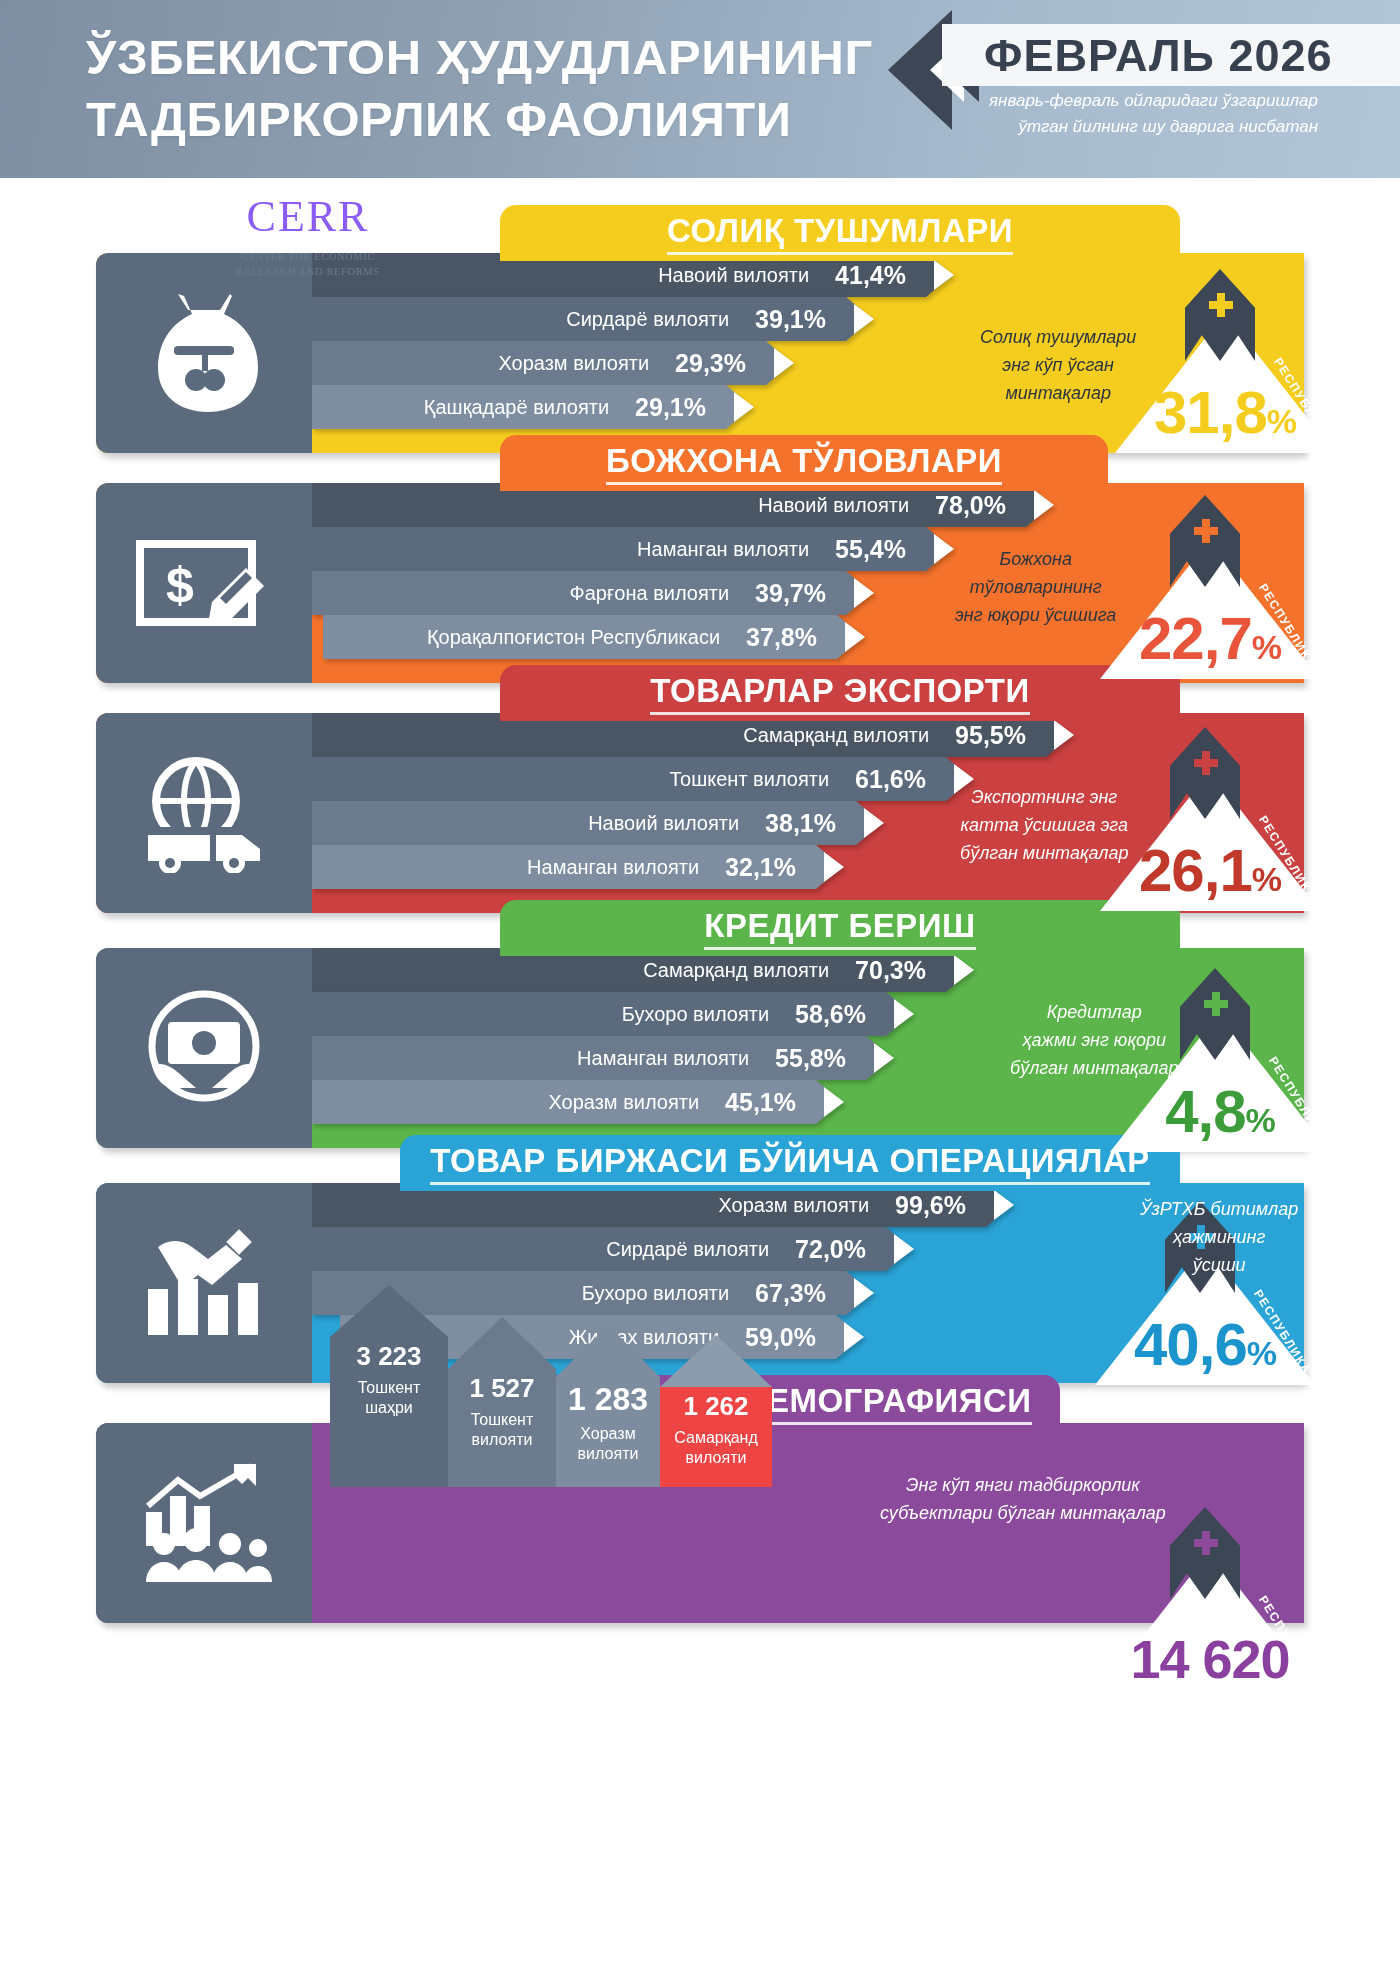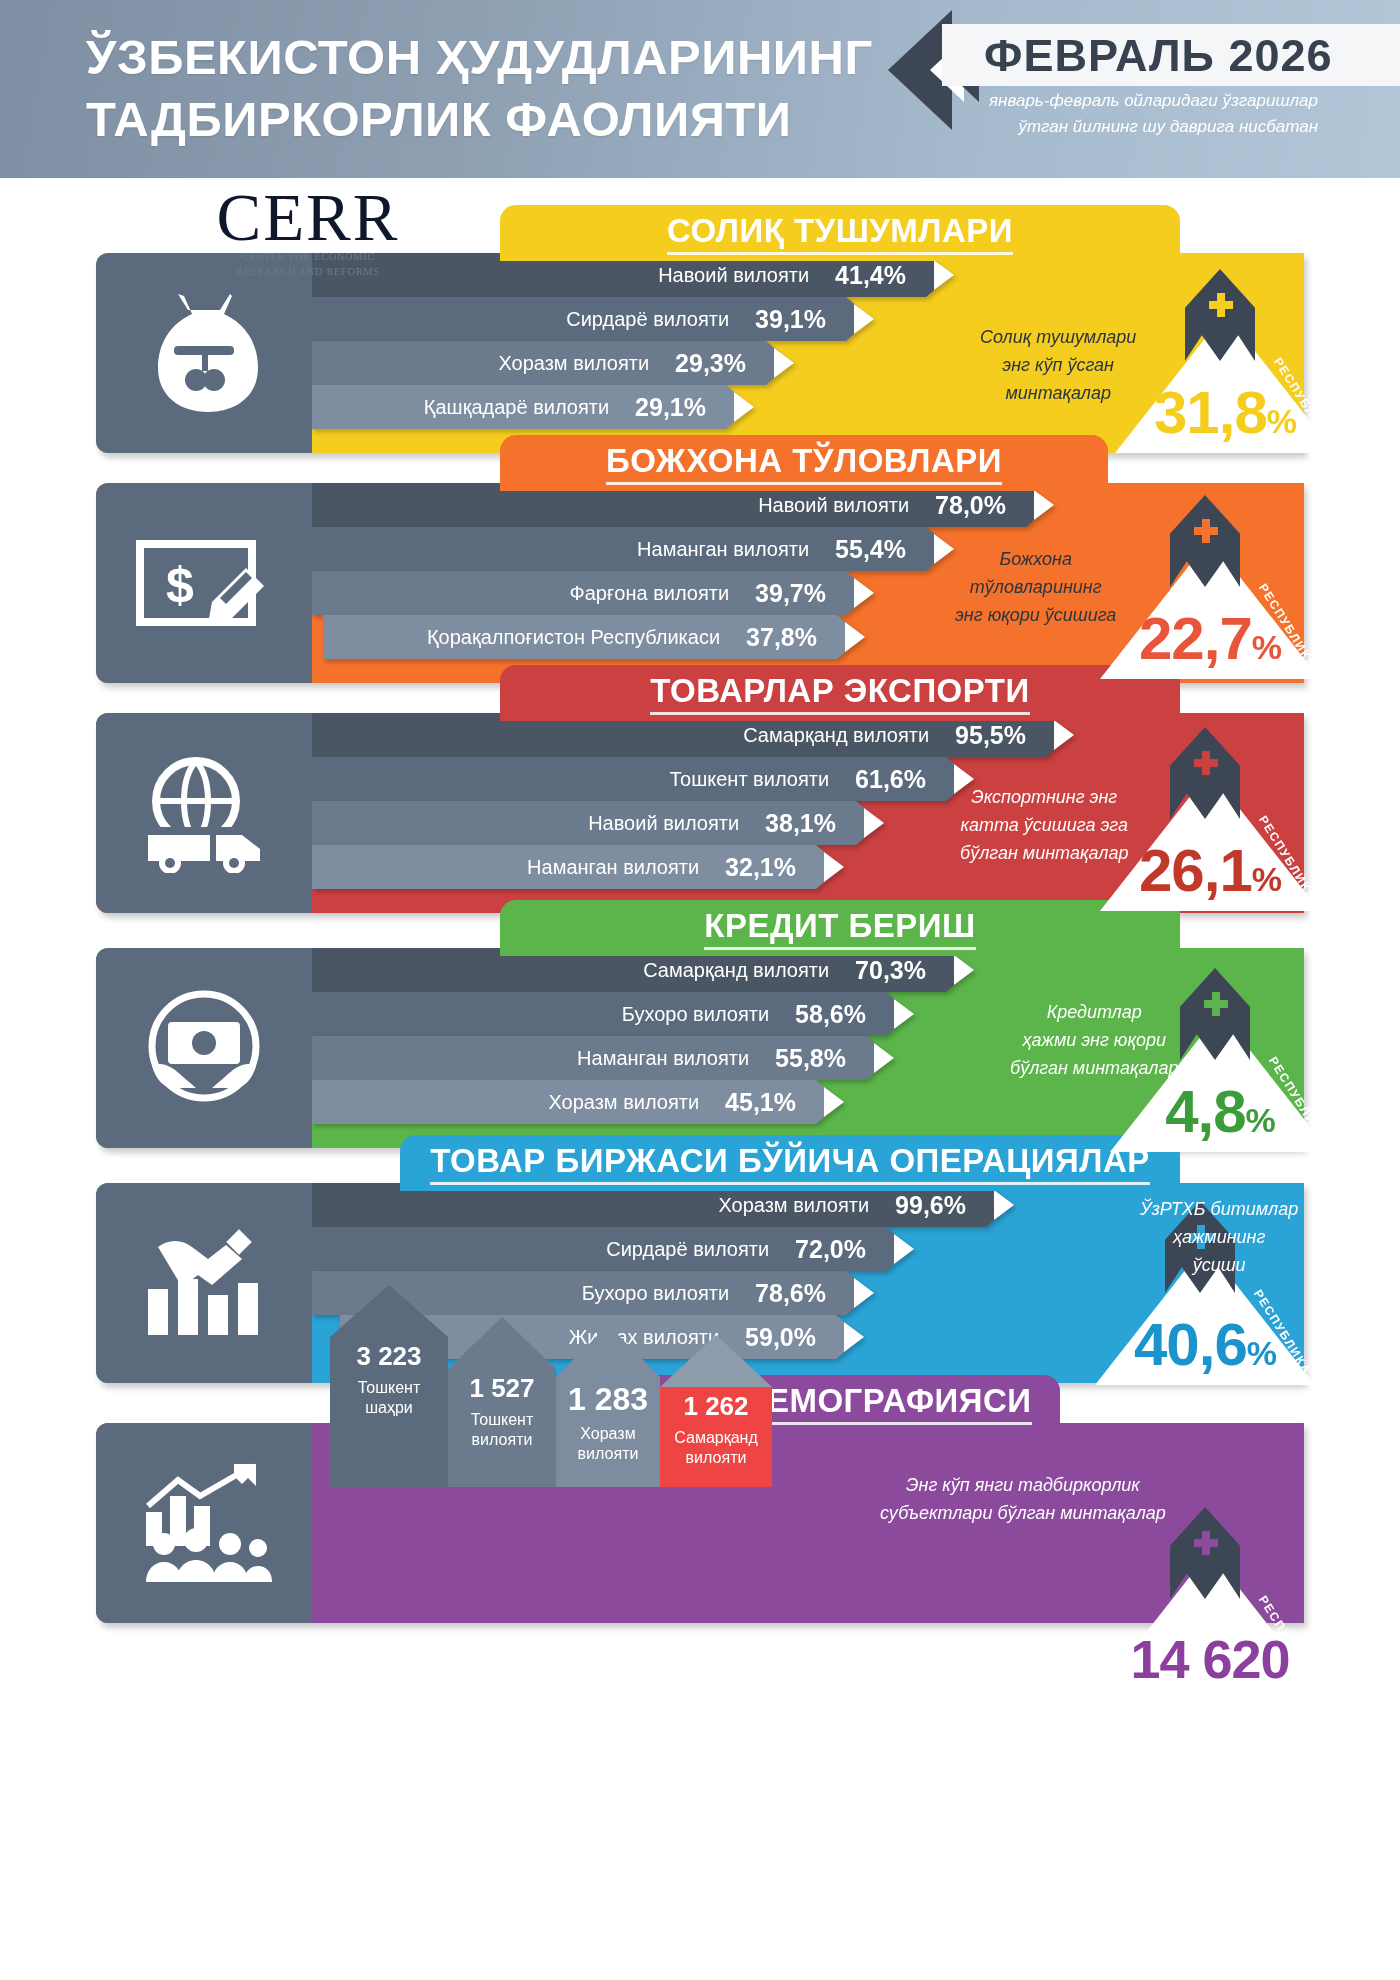"CERR" .cerr-main { color: #0f172a -> #8b5cf6; font-size: 67px -> 44px }
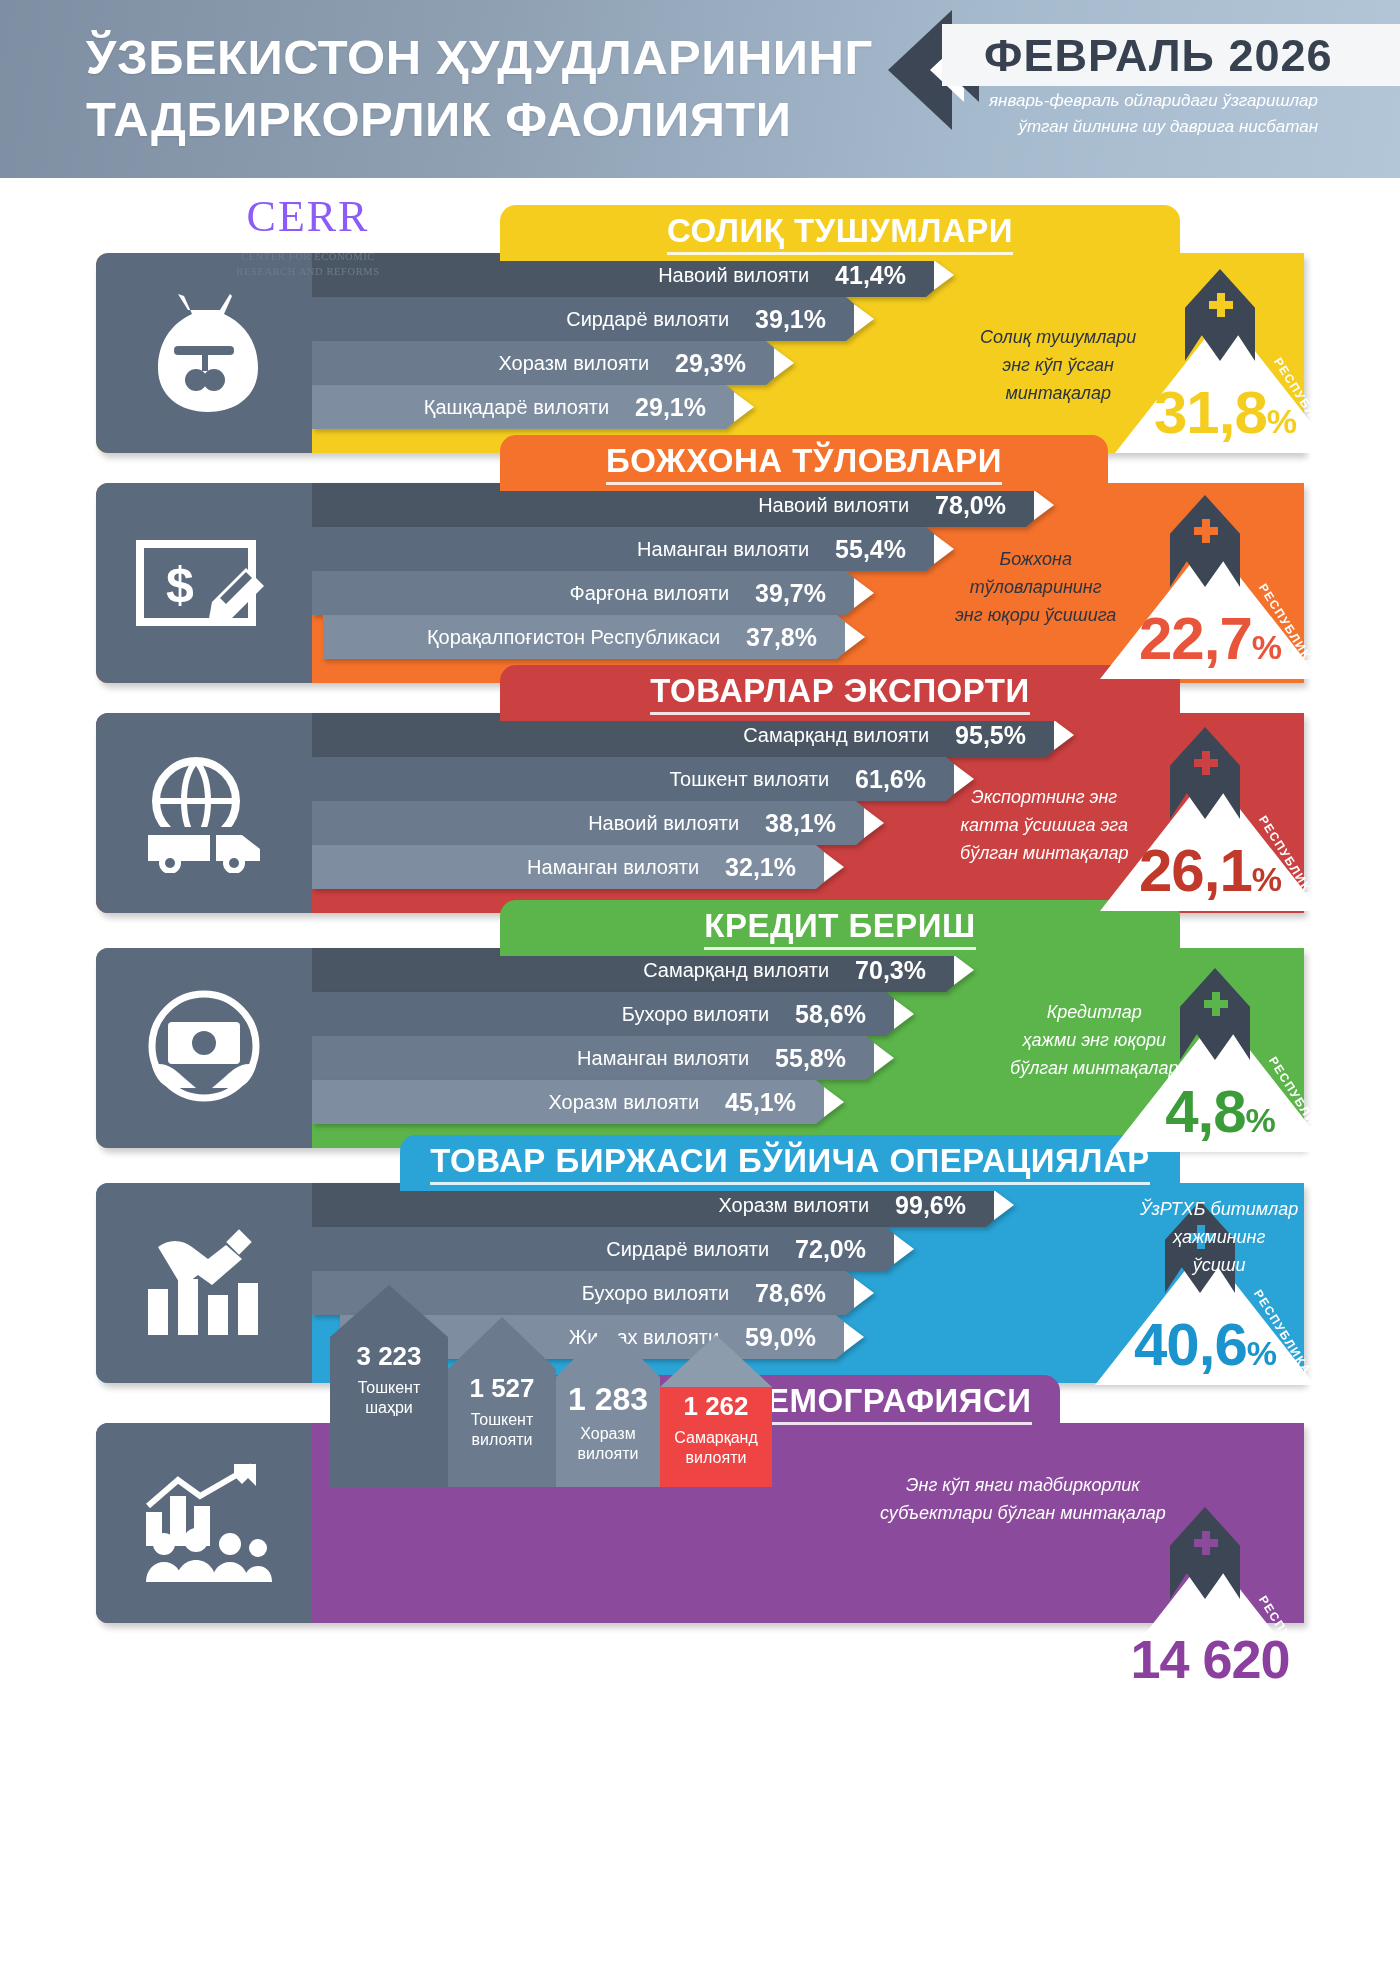"78,6%" span.val { text: 78,6% -> 67,3% }
